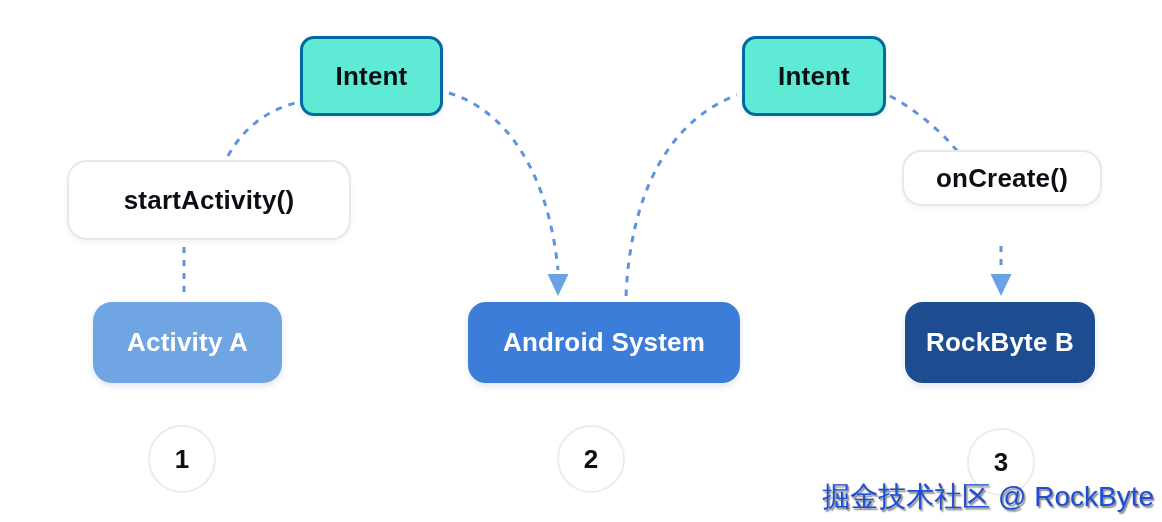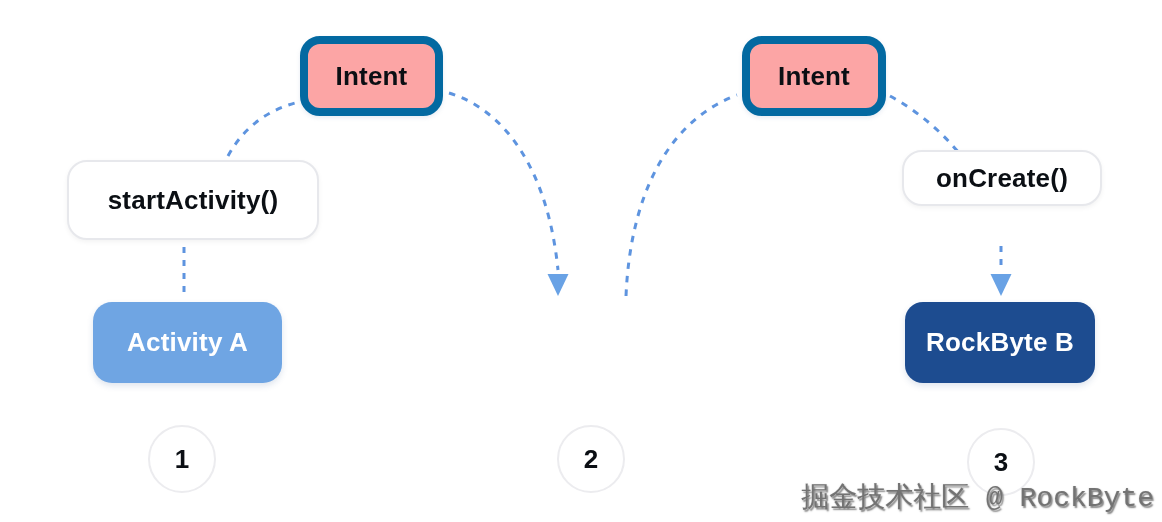"Intent" .intent-box { background: #fca5a5 -> #5eead4; border: 8px solid #0369a1 -> 3px solid #0369a1; border-radius: 20px -> 14px }
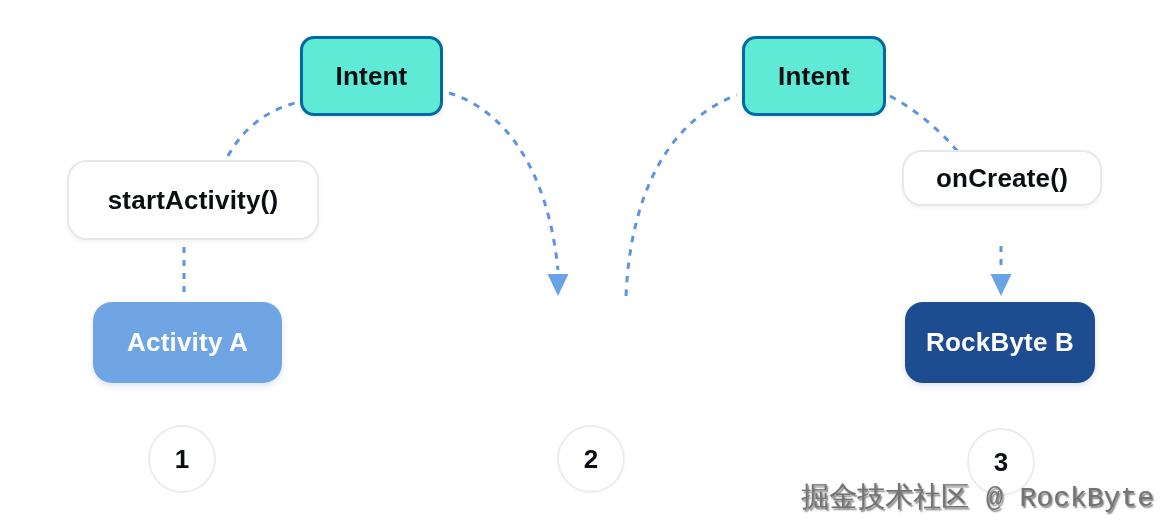"startActivity()" div.node { width: 252px -> 284px }
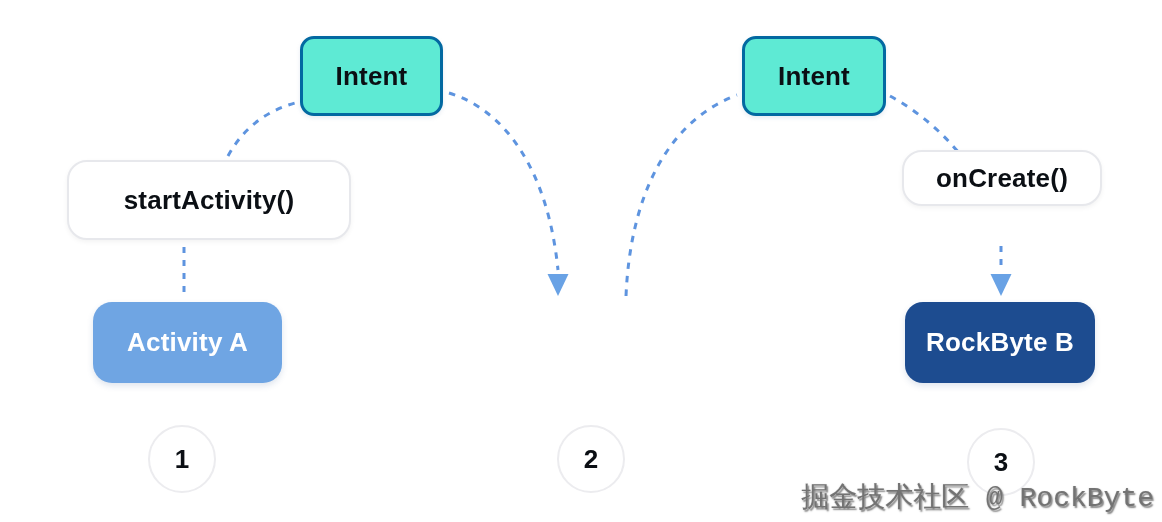"Android System" div.node { html: none -> <div>Android System</div> }
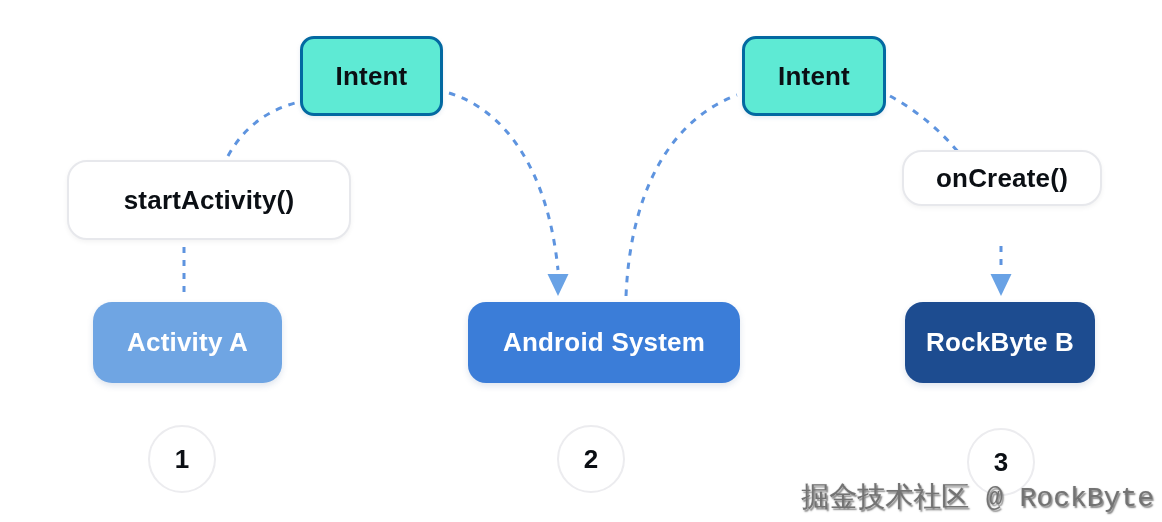"掘金技术社区 @ RockByte" .watermark { color: #737373 -> #1d4ed8; font-family: Liberation Mono, monospace -> none }
